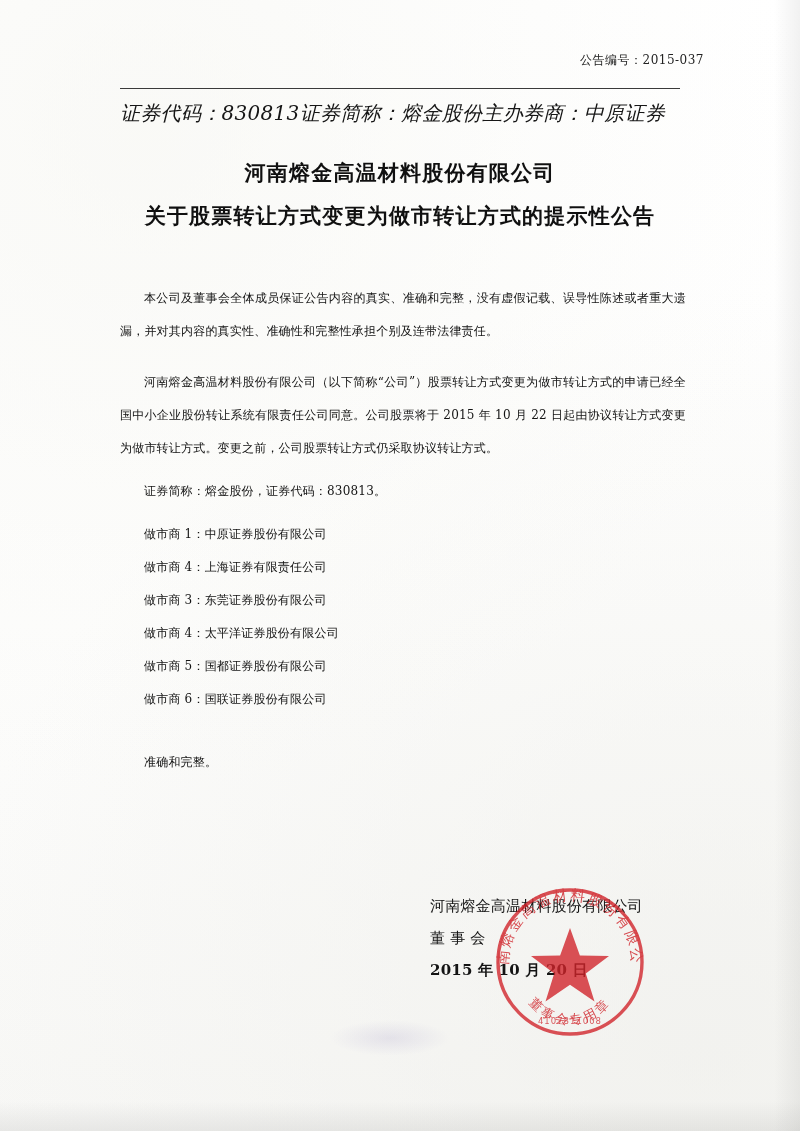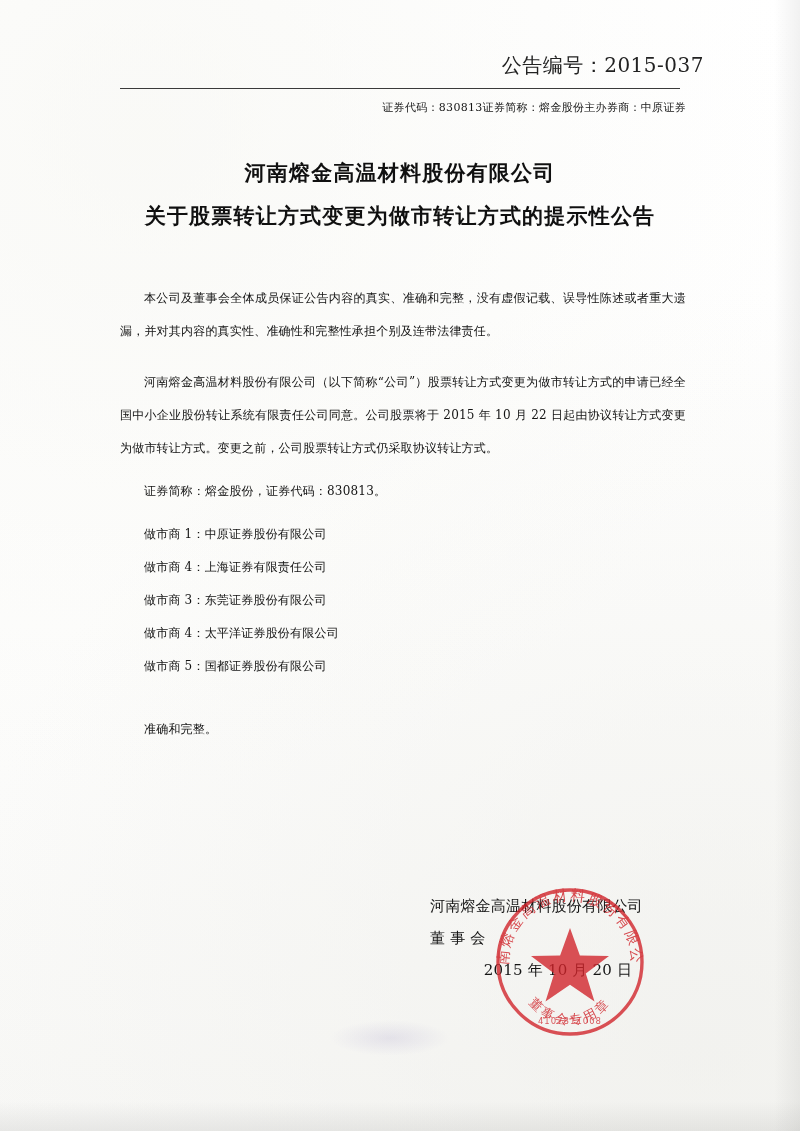"公告编号：2015-037" .doc-number { font-size: 20px -> 12px }
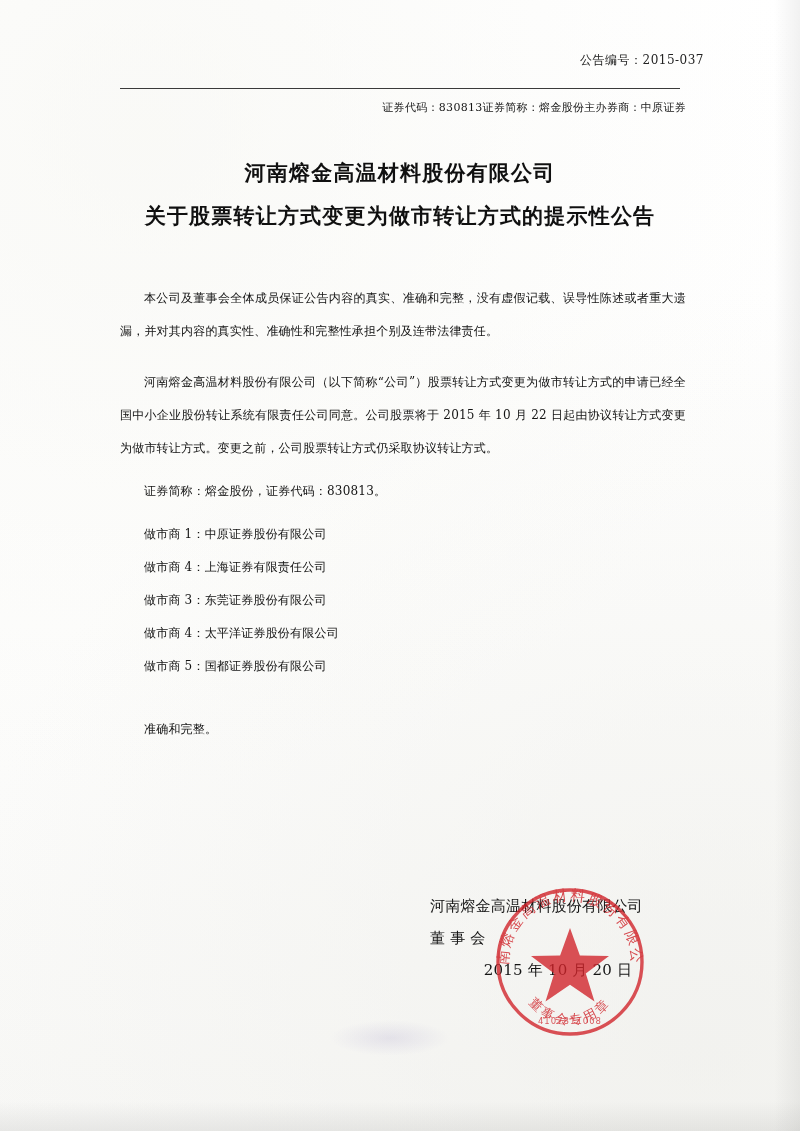"证券代码：830813" .header-row { font-size: 11px -> 20px; font-style: none -> italic; justify-content: flex-end -> flex-start }
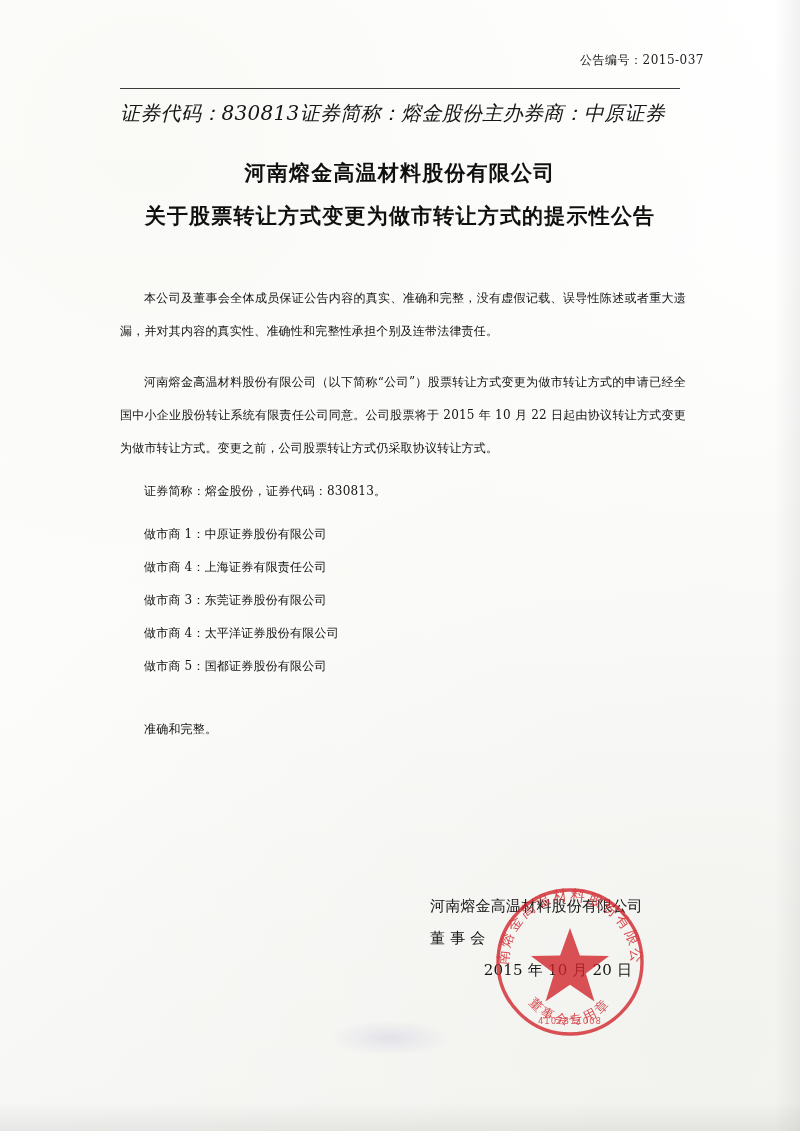"做市商 6：国联证券股份有限公司" li { html: none -> <li>做市商 6：国联证券股份有限公司</li> }
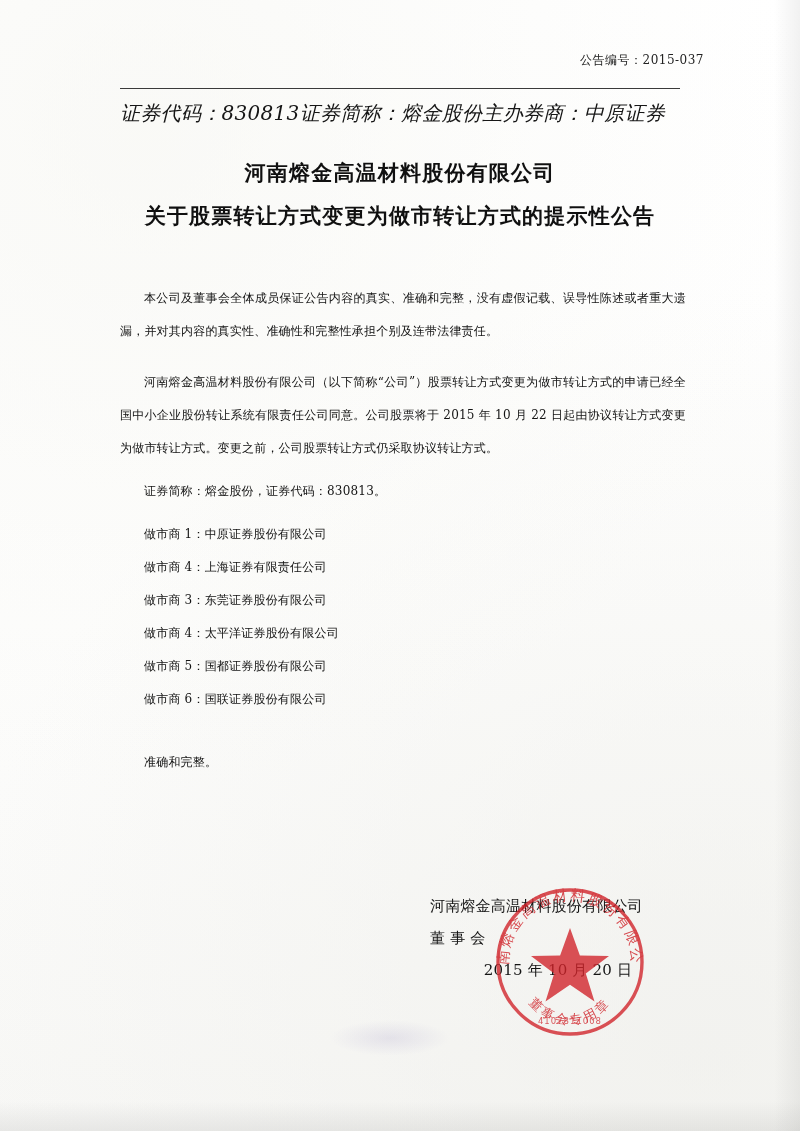"2015 年 10 月 20" .signature .sig-line3 { font-weight: none -> bold; text-align: center -> none }
